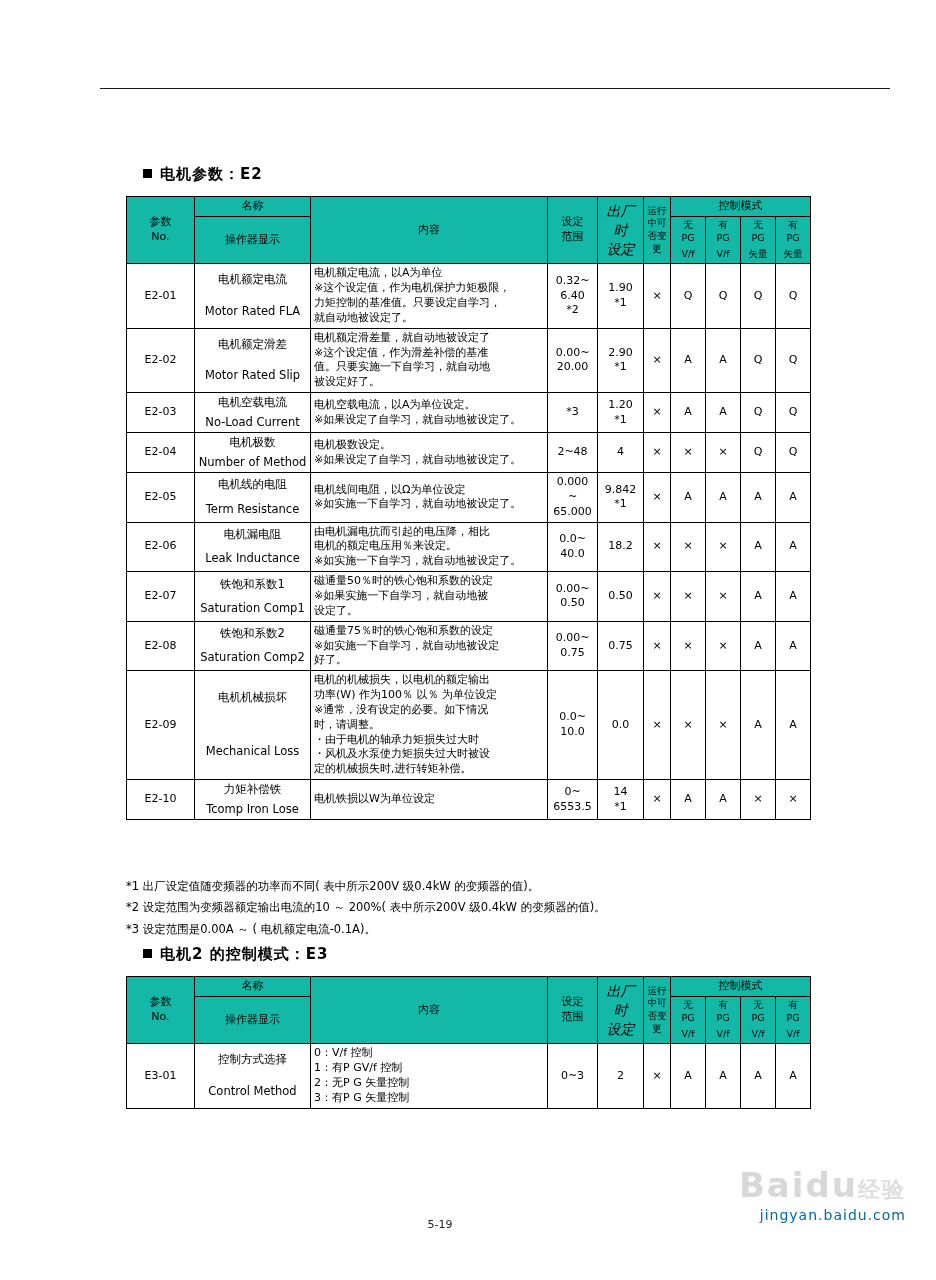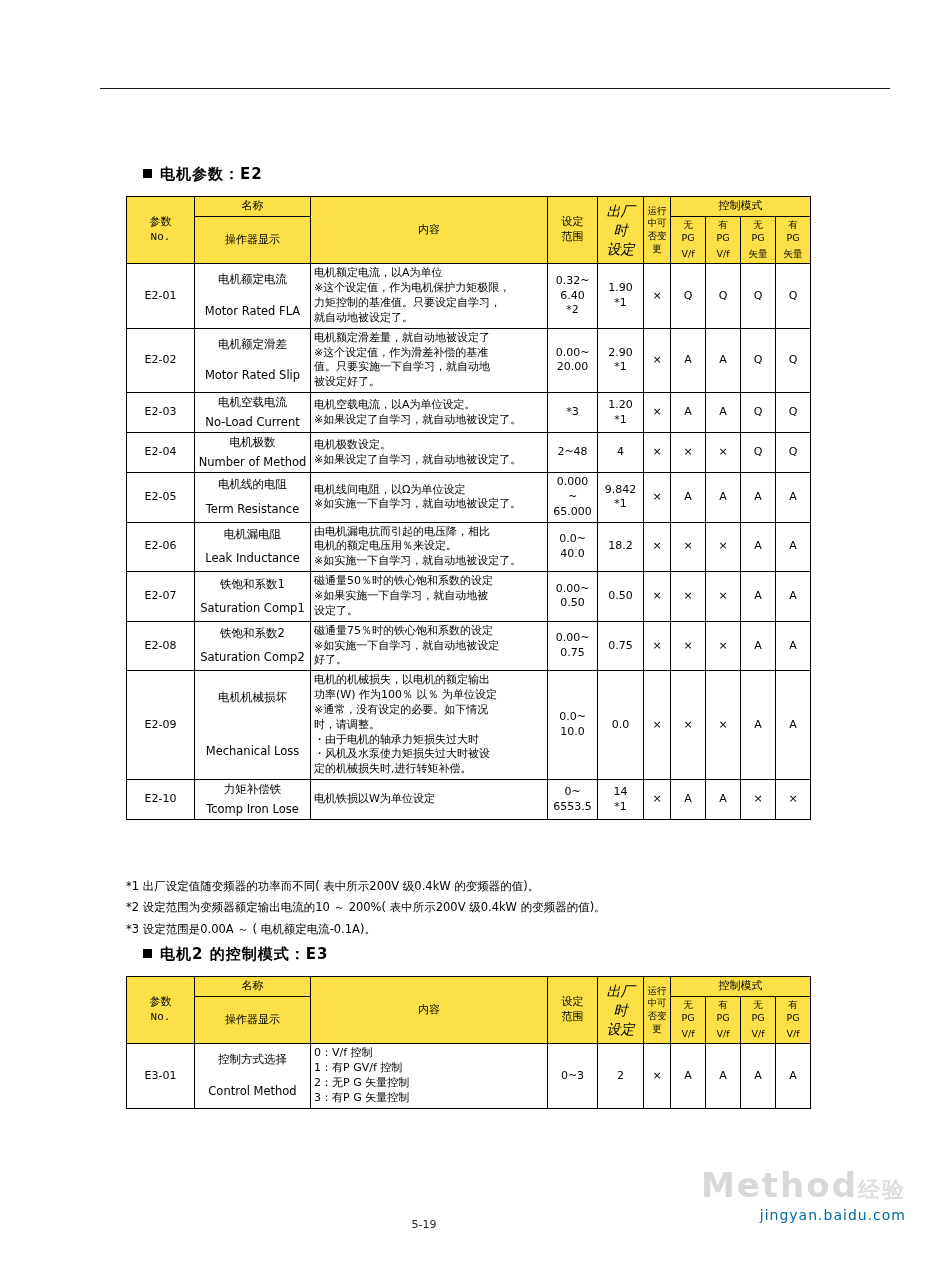"名称" .hdr { background: #fde047 -> #14b8a6 }
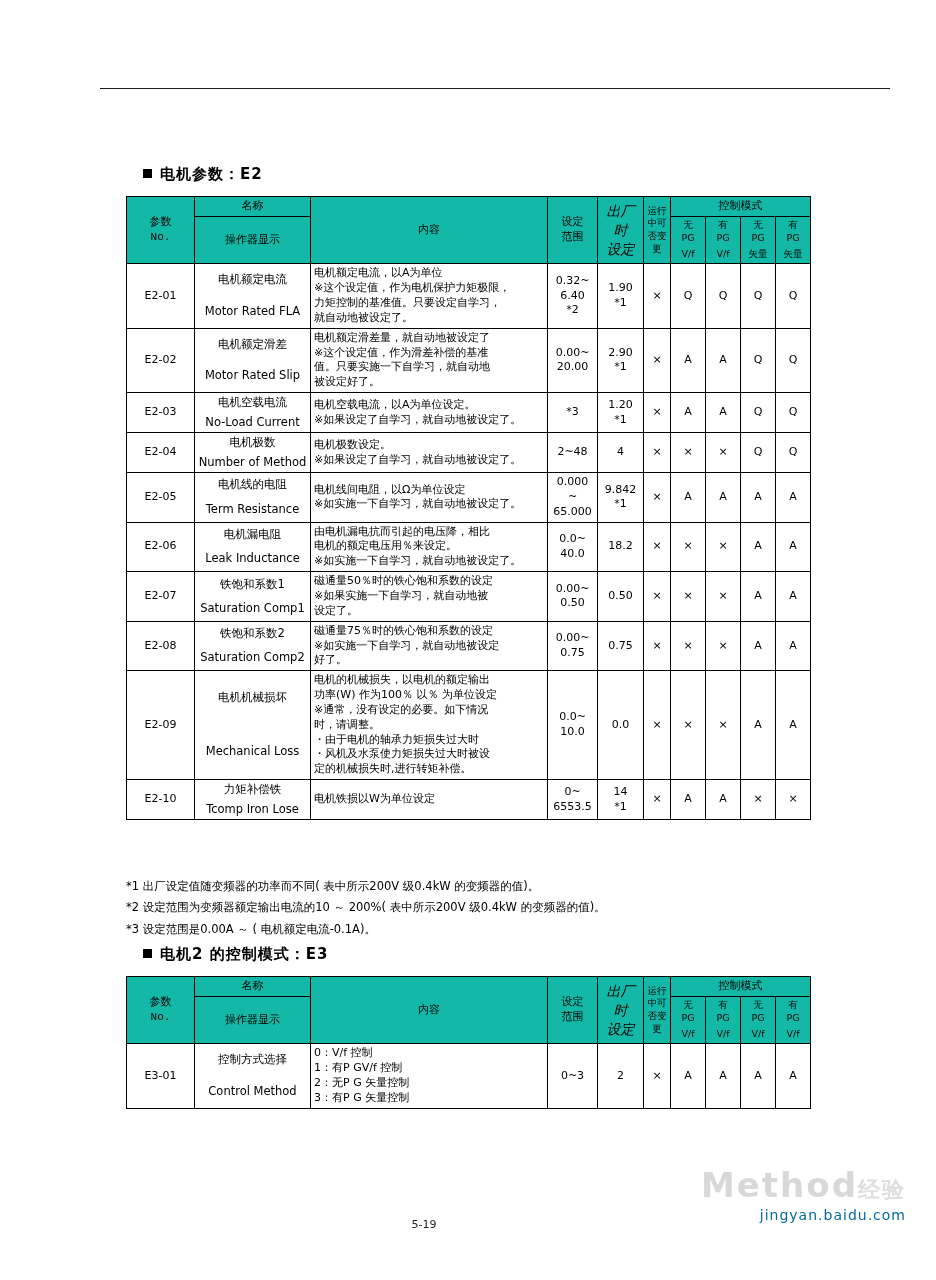"参数" .nowrap { font-family: Liberation Mono, monospace -> none }
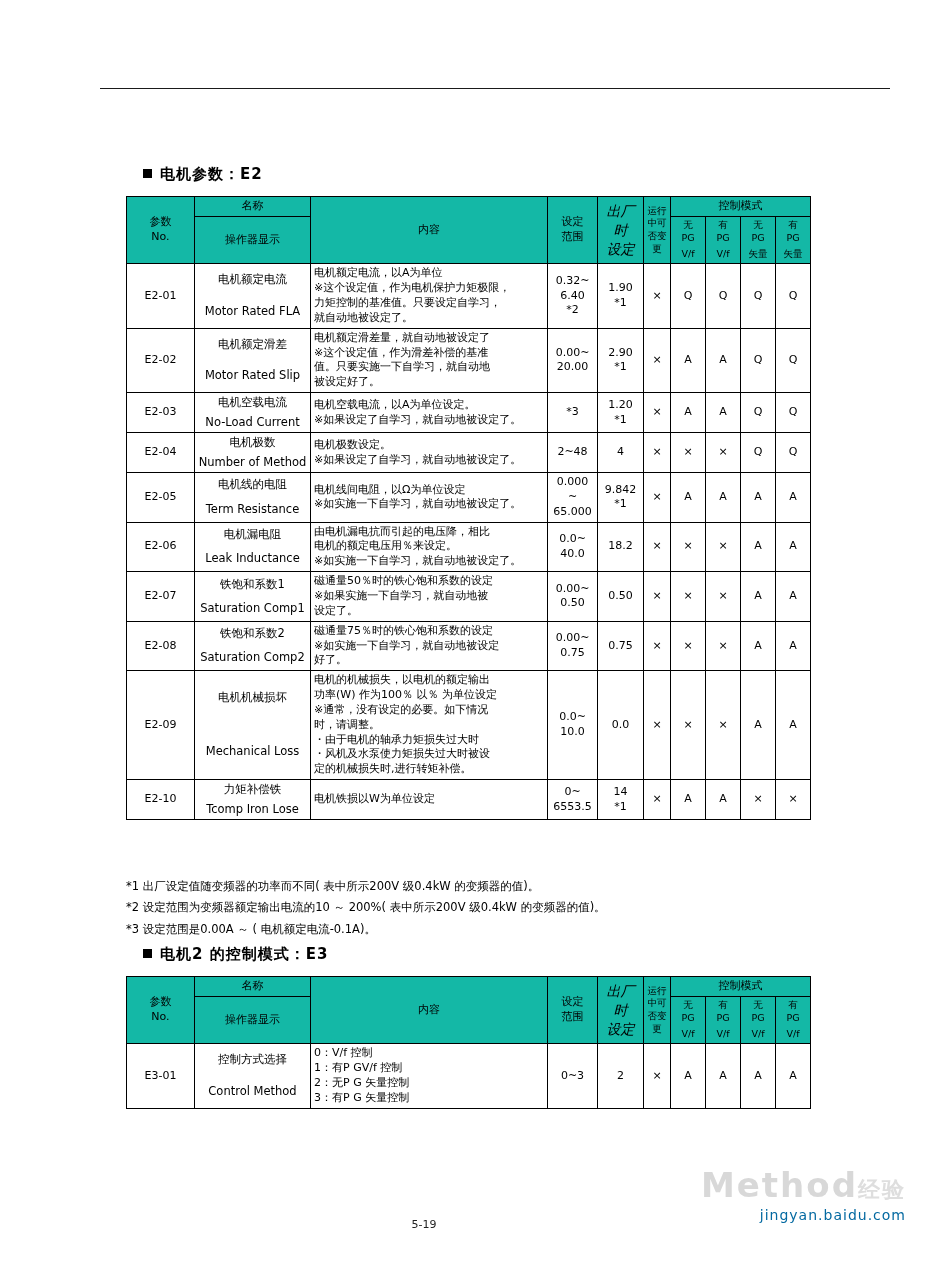"Method" span { text: Method -> Baidu }
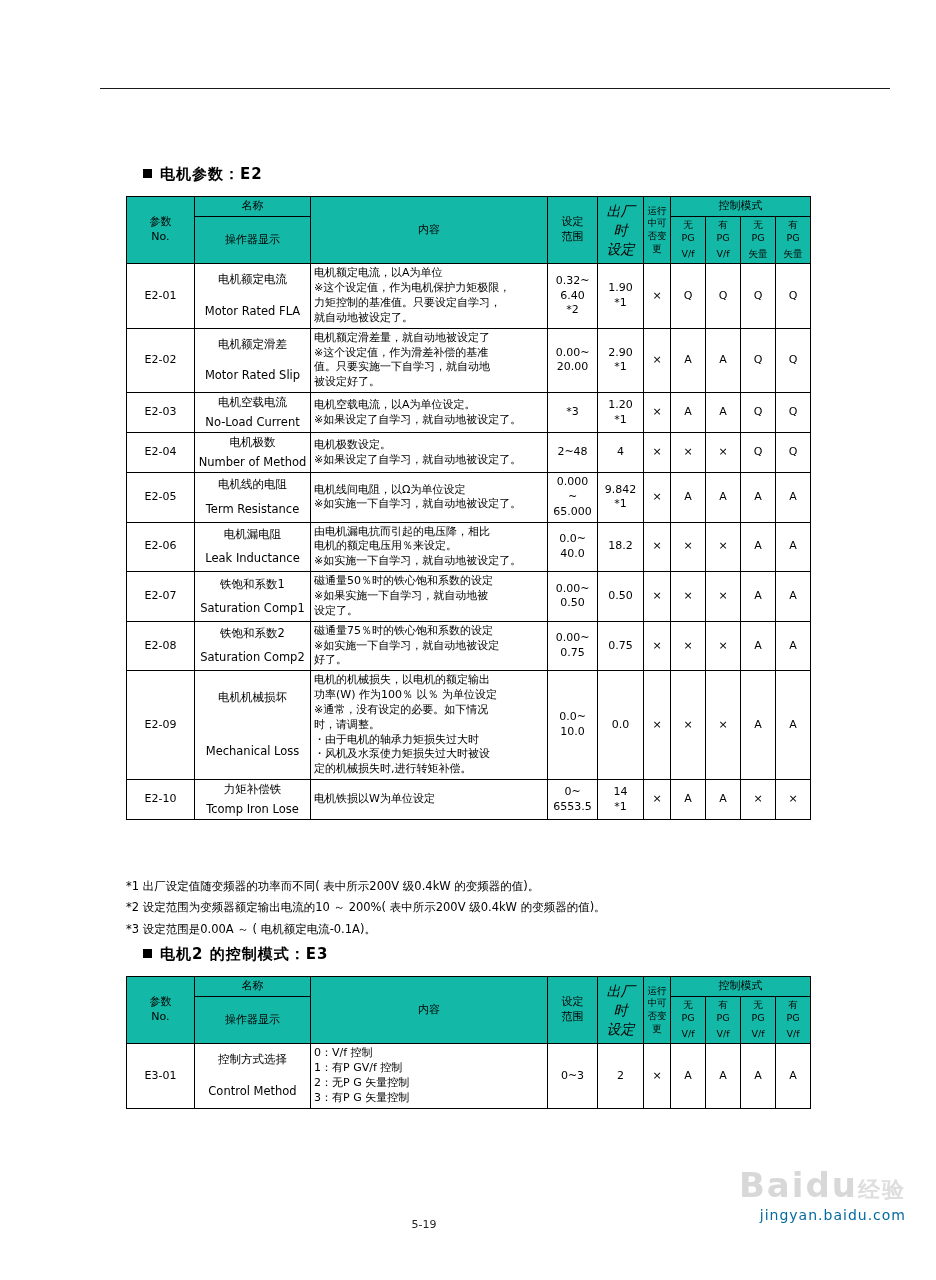"5-19" .pagenum { padding-left: none -> 16px }
